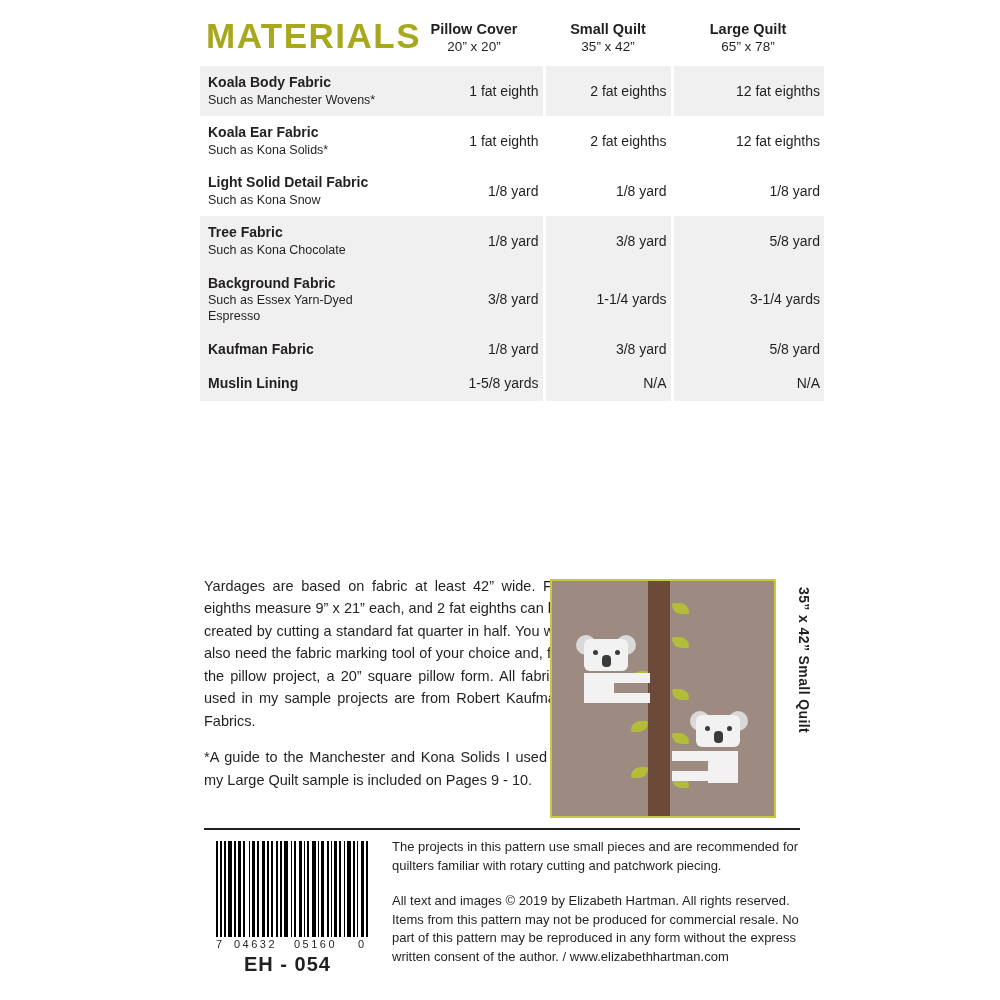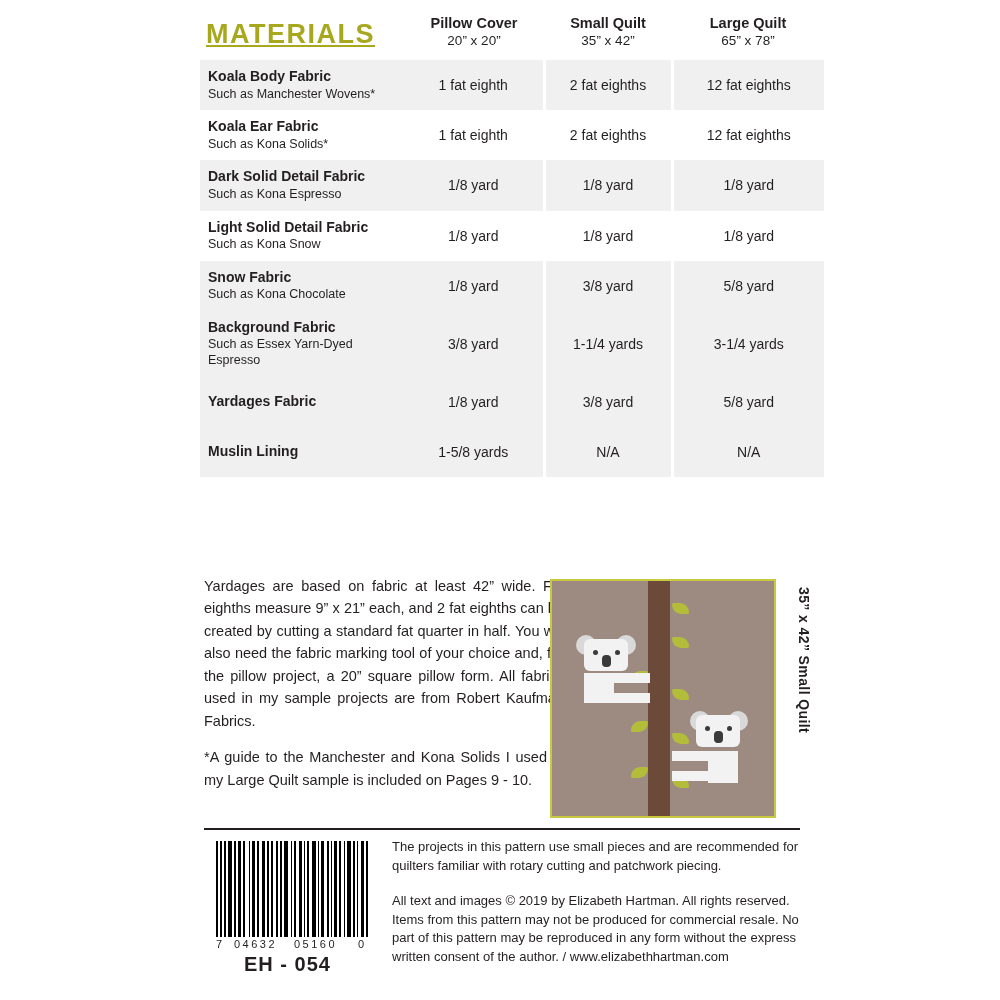"MATERIALS" .hdr-title { font-size: 27px -> 35px; text-decoration: underline -> none }
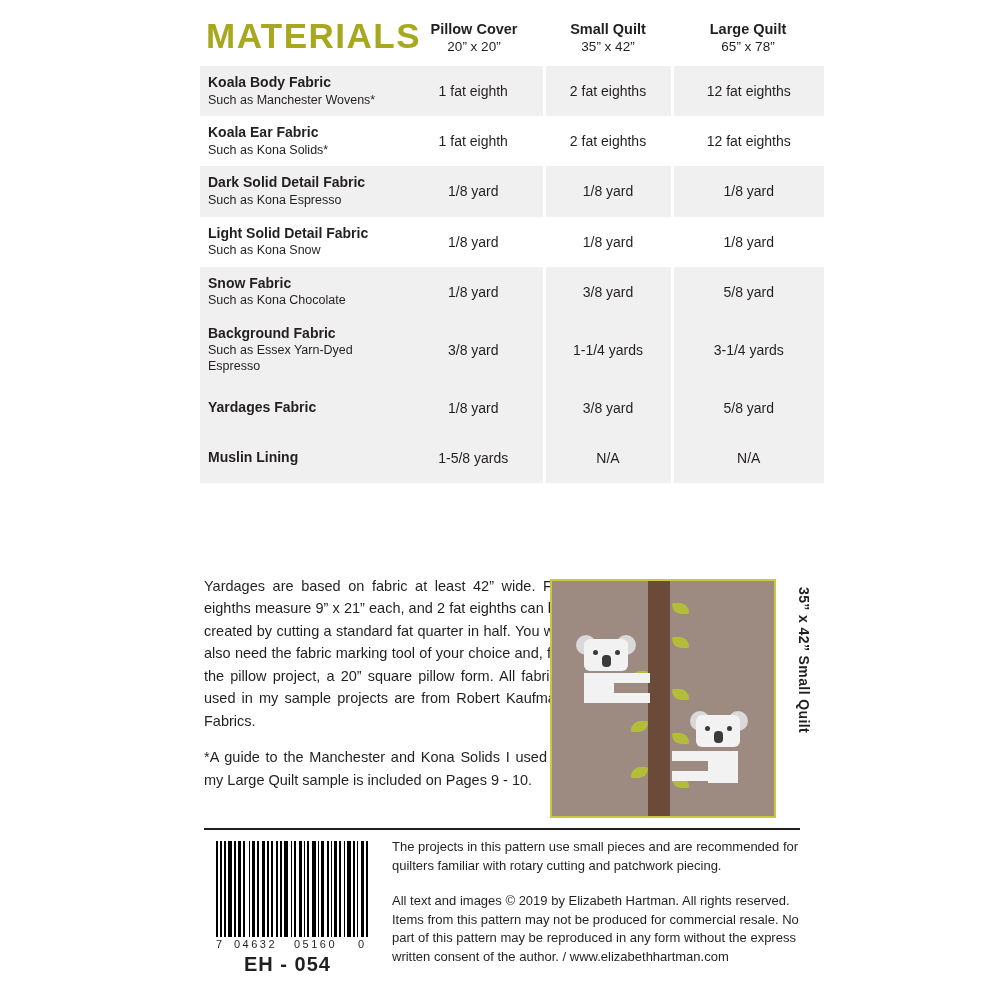"1 fat eighth" td.val { padding: 16px 4px -> 8px 4px; text-align: center -> right }
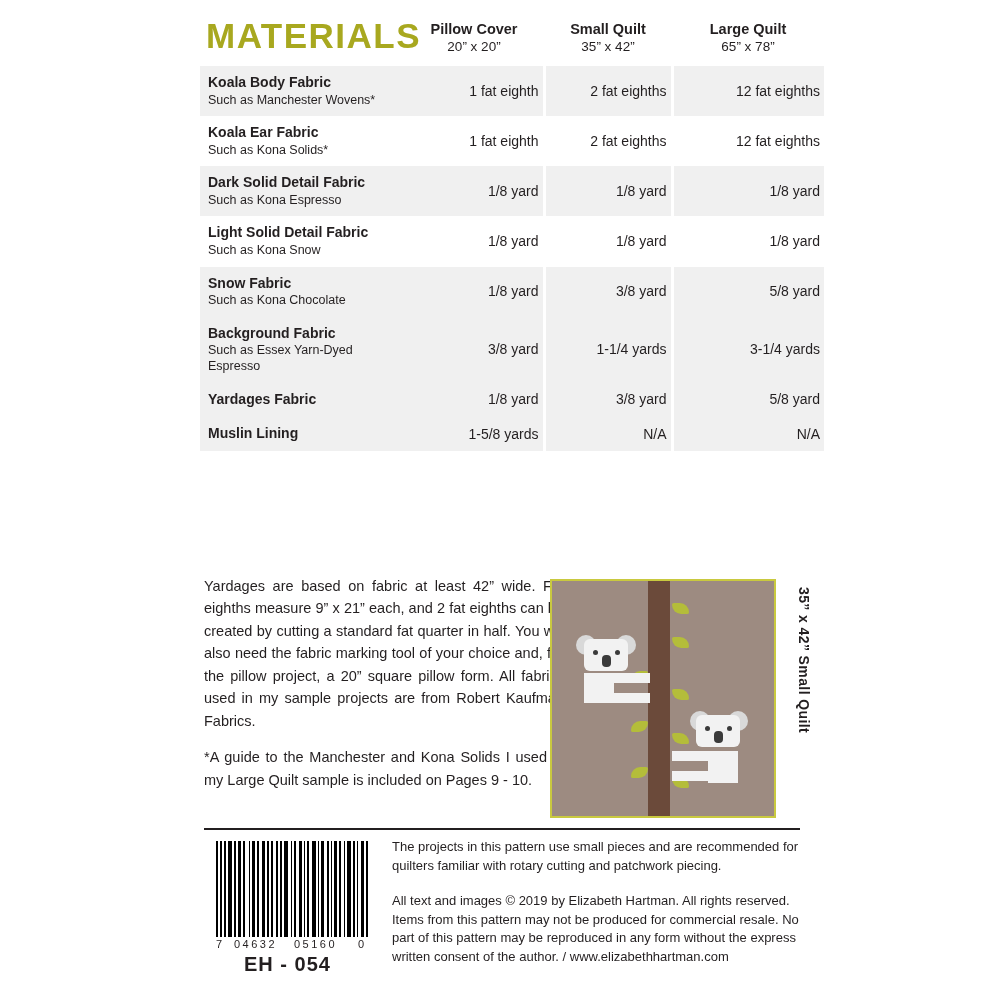"Dark Solid Detail Fabric" tr.shade { html: <tr> <td> <span>Dark Solid Detail Fabric</span> <span>Such as Kona Espresso</span> </td> <td>1/8 yard</td> <td>1/8 yard</td> <td>1/8 yard</td> </tr> -> none }
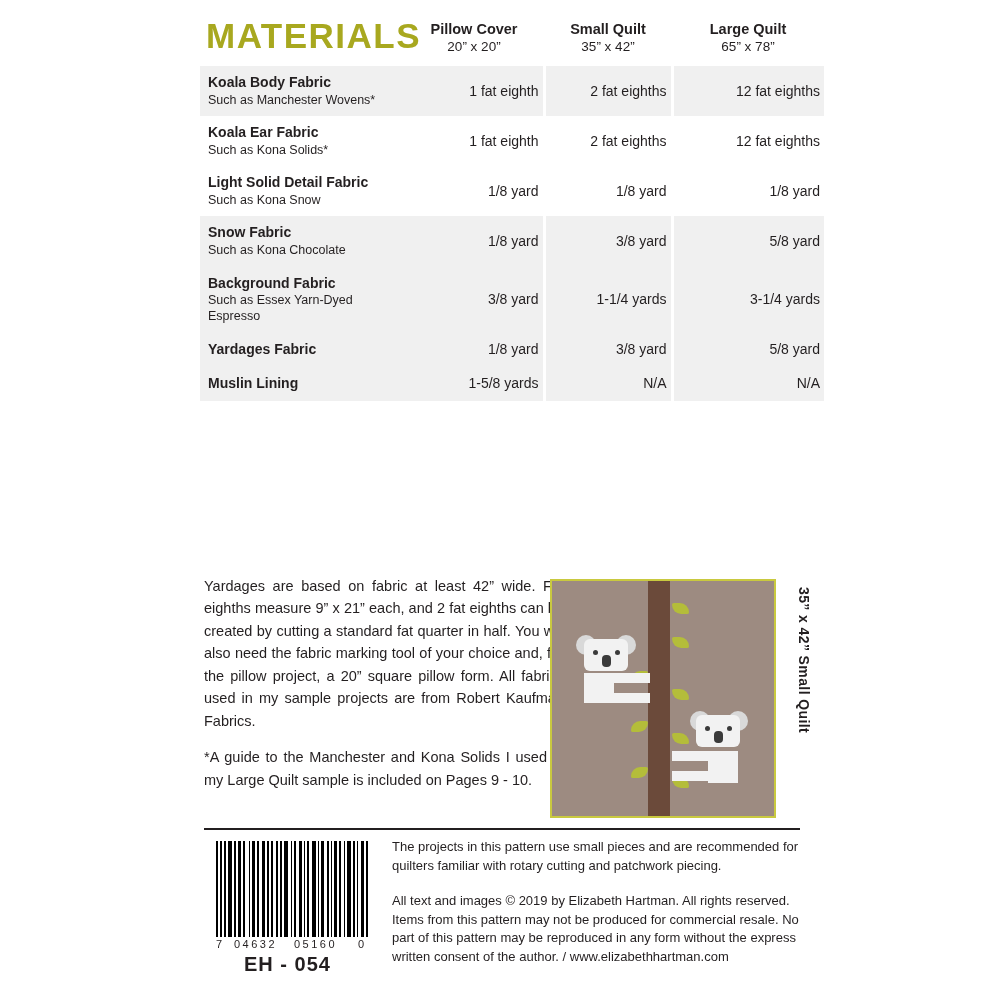"Snow Fabric" span.l1 { text: Snow -> Tree }
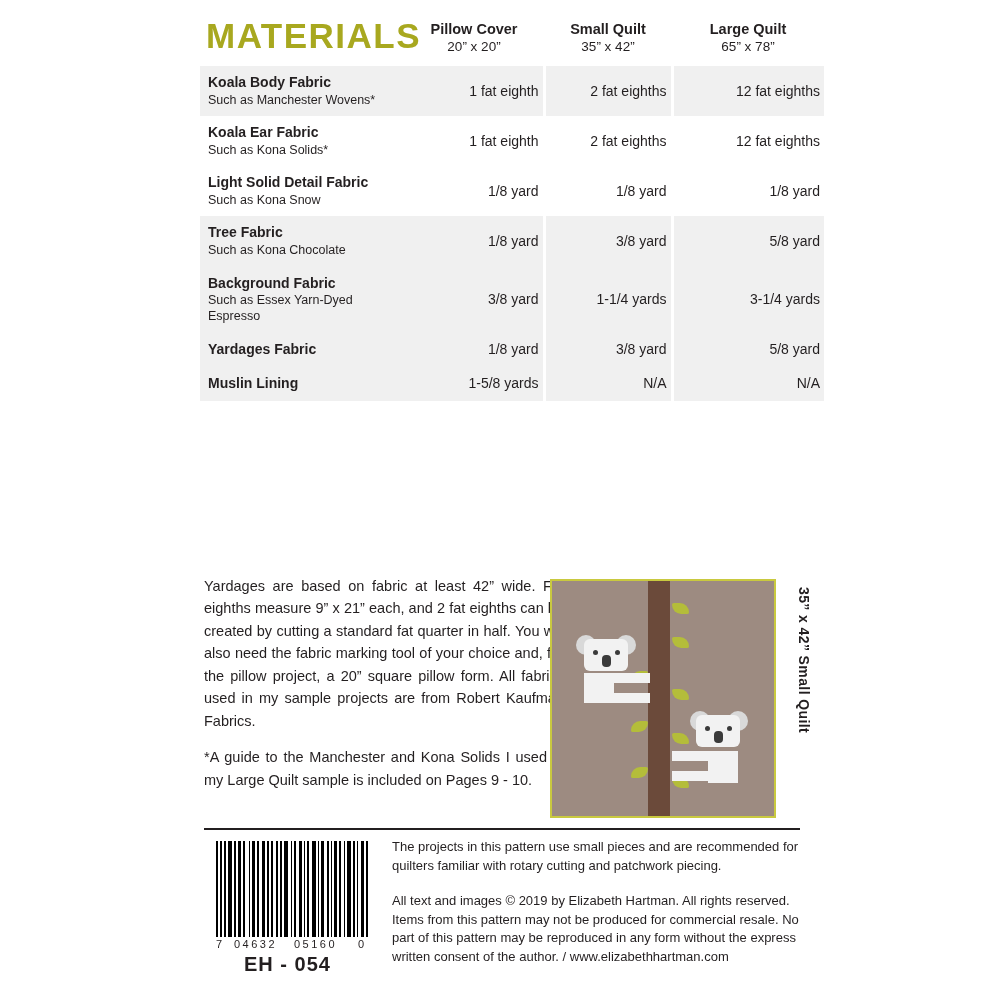"Yardages Fabric" span.l1 { text: Yardages -> Kaufman }
